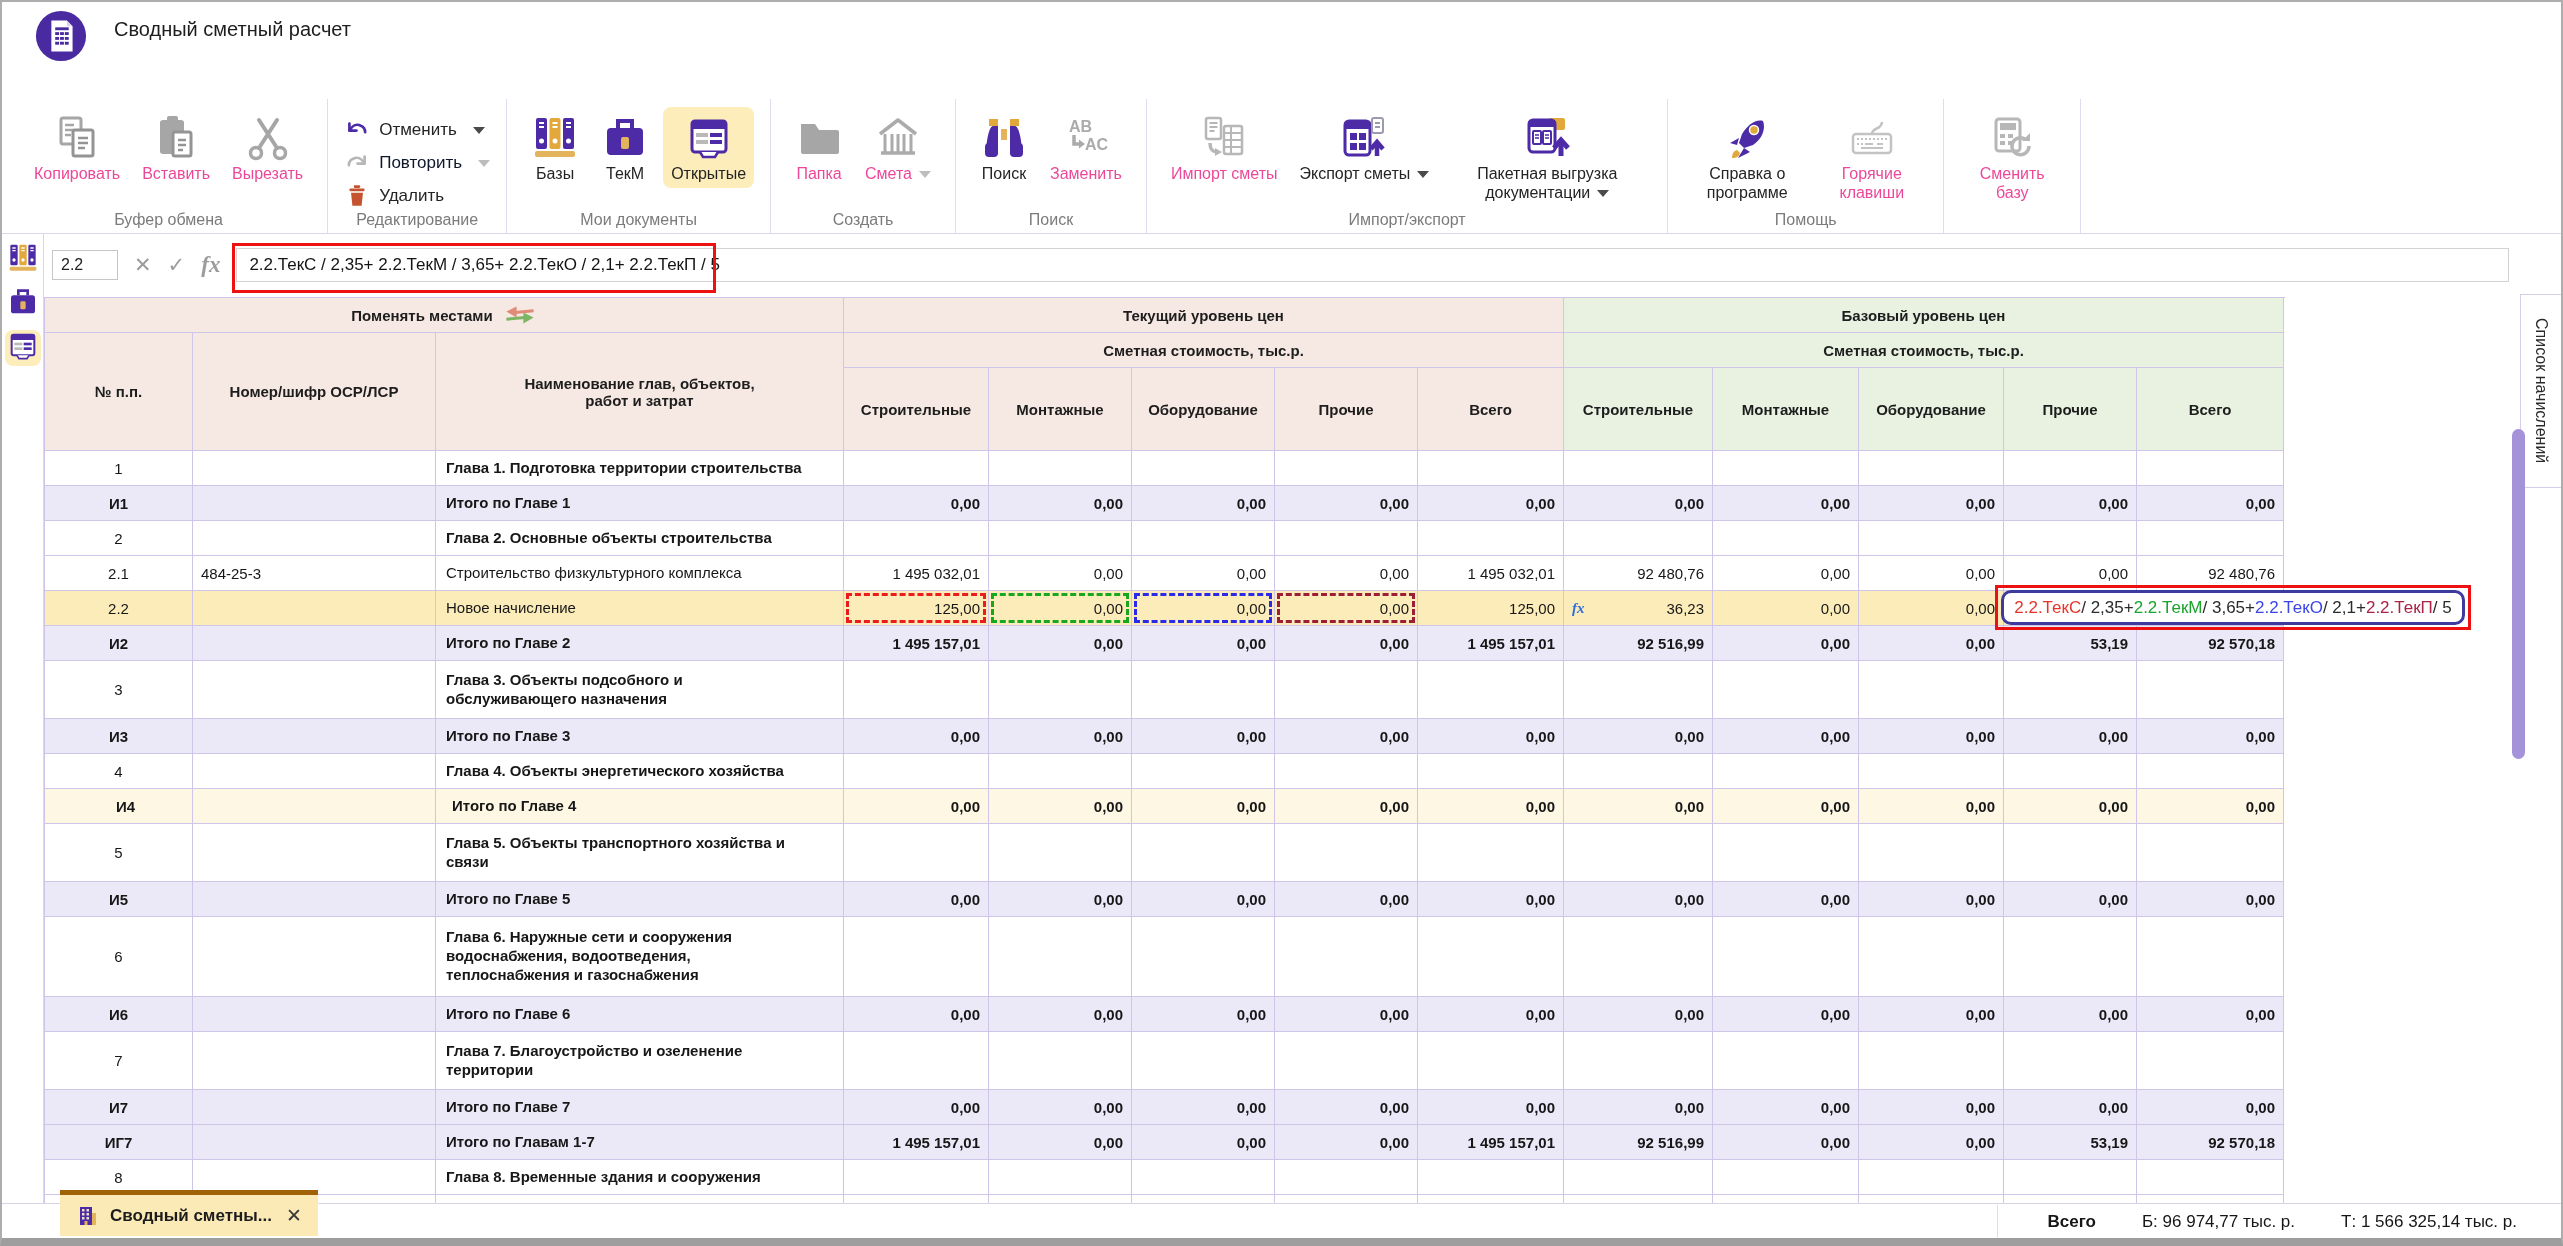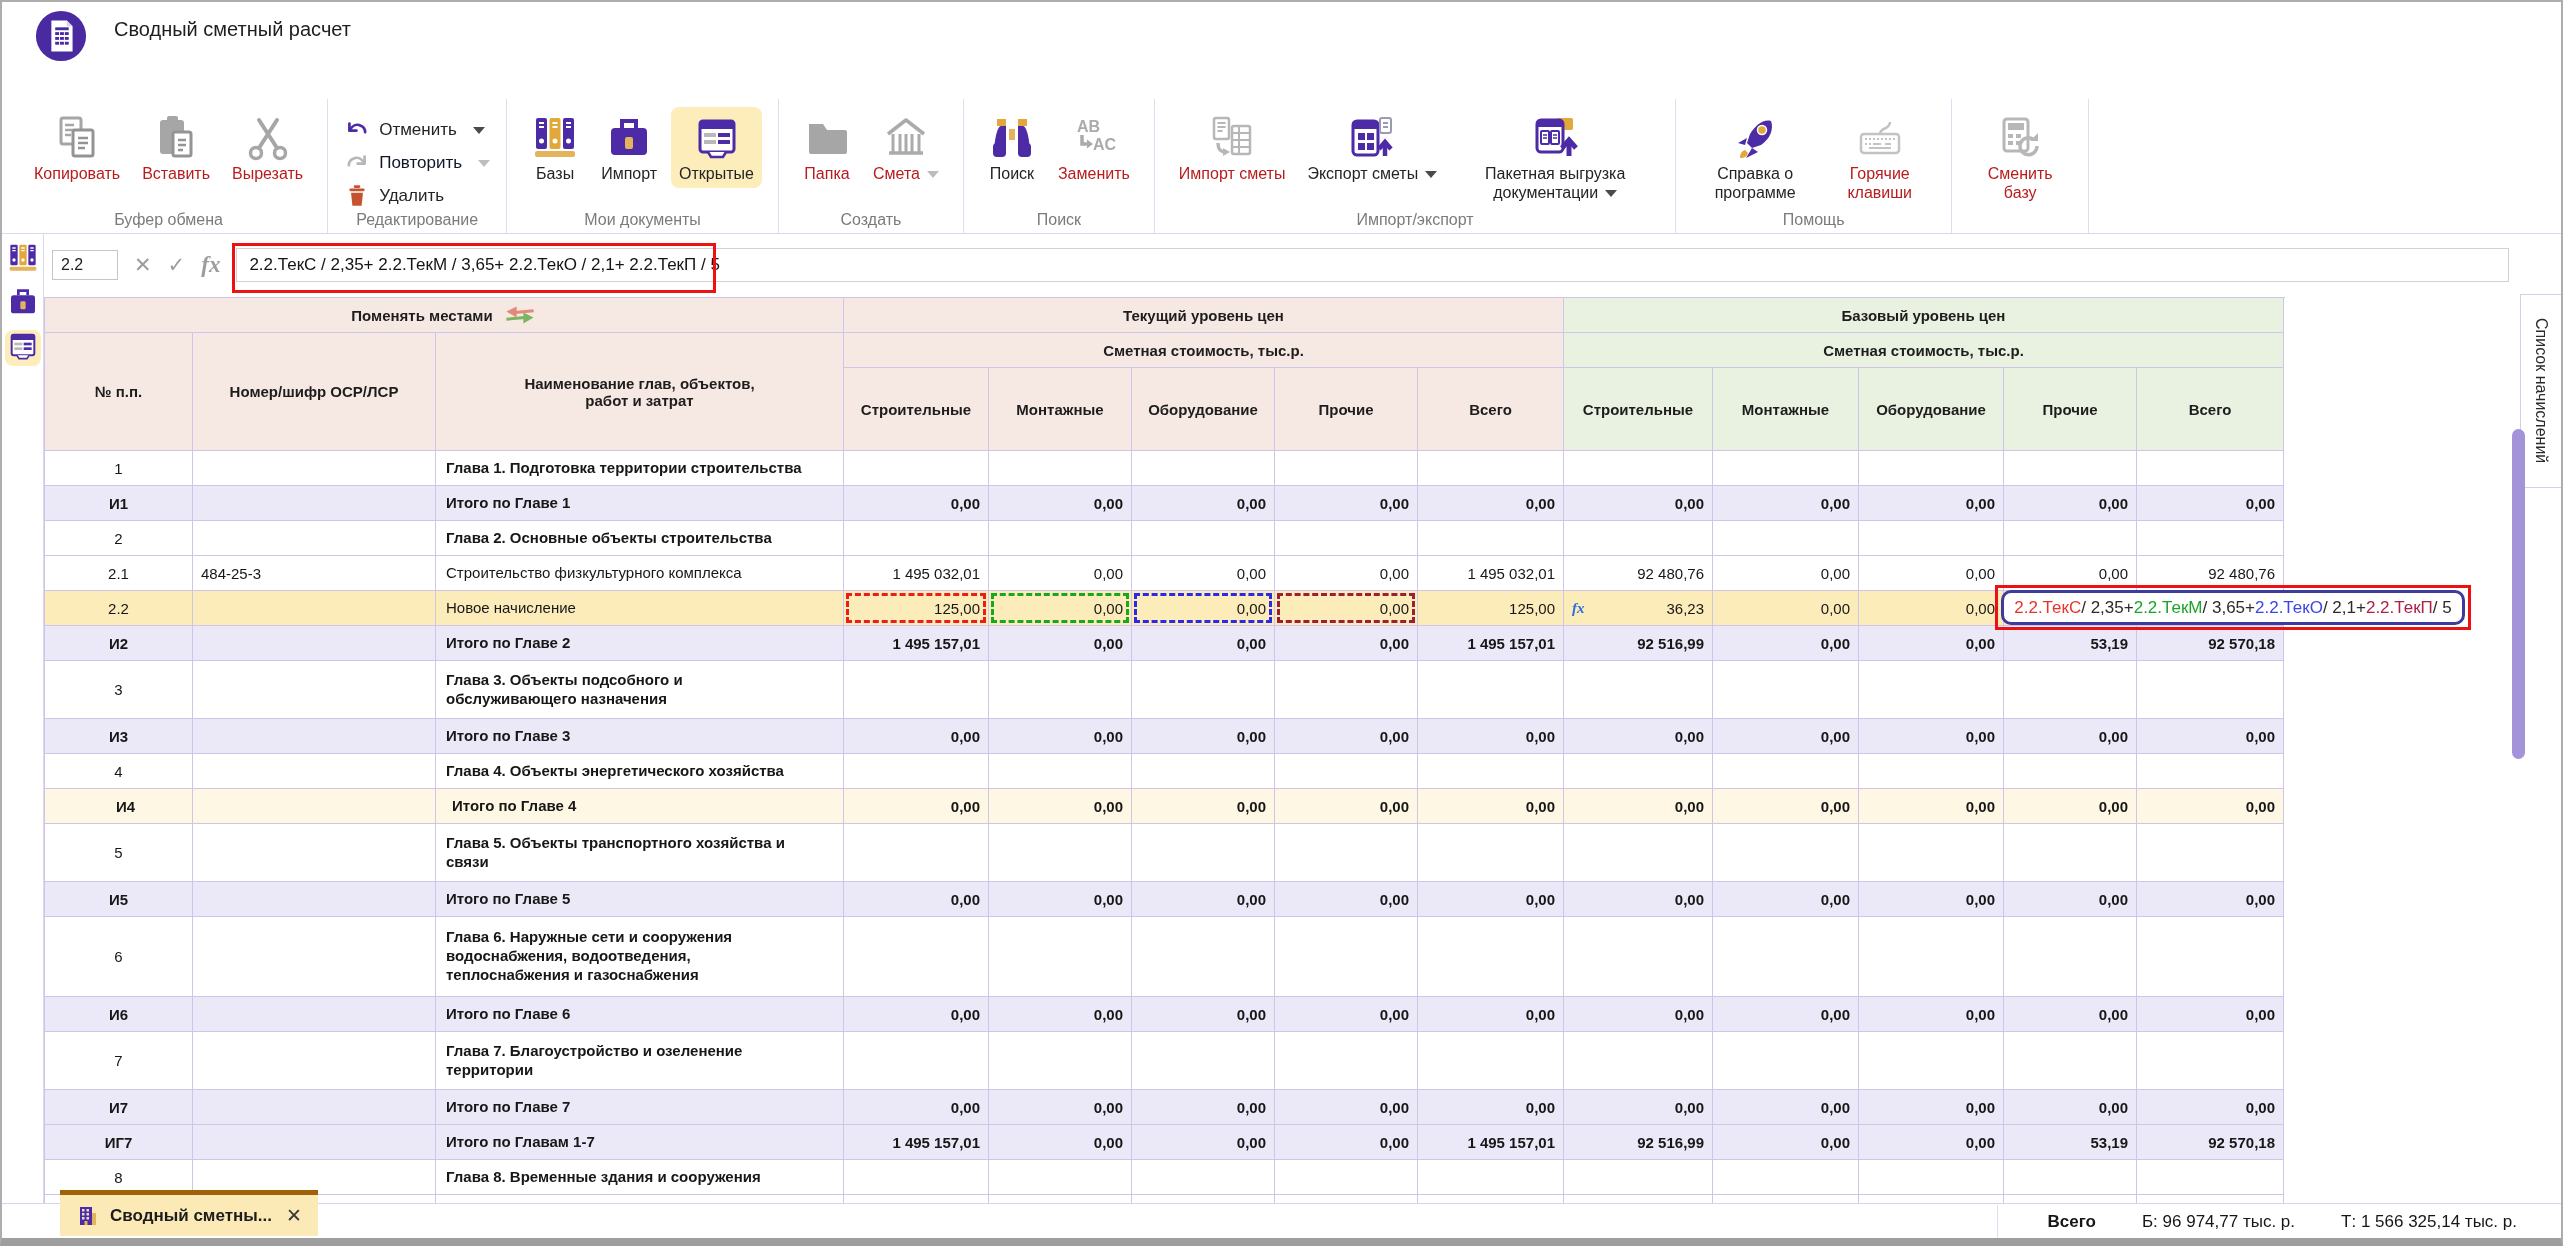"AB" .rbtn.disabled { color: #b91c1c -> #ec4899 }
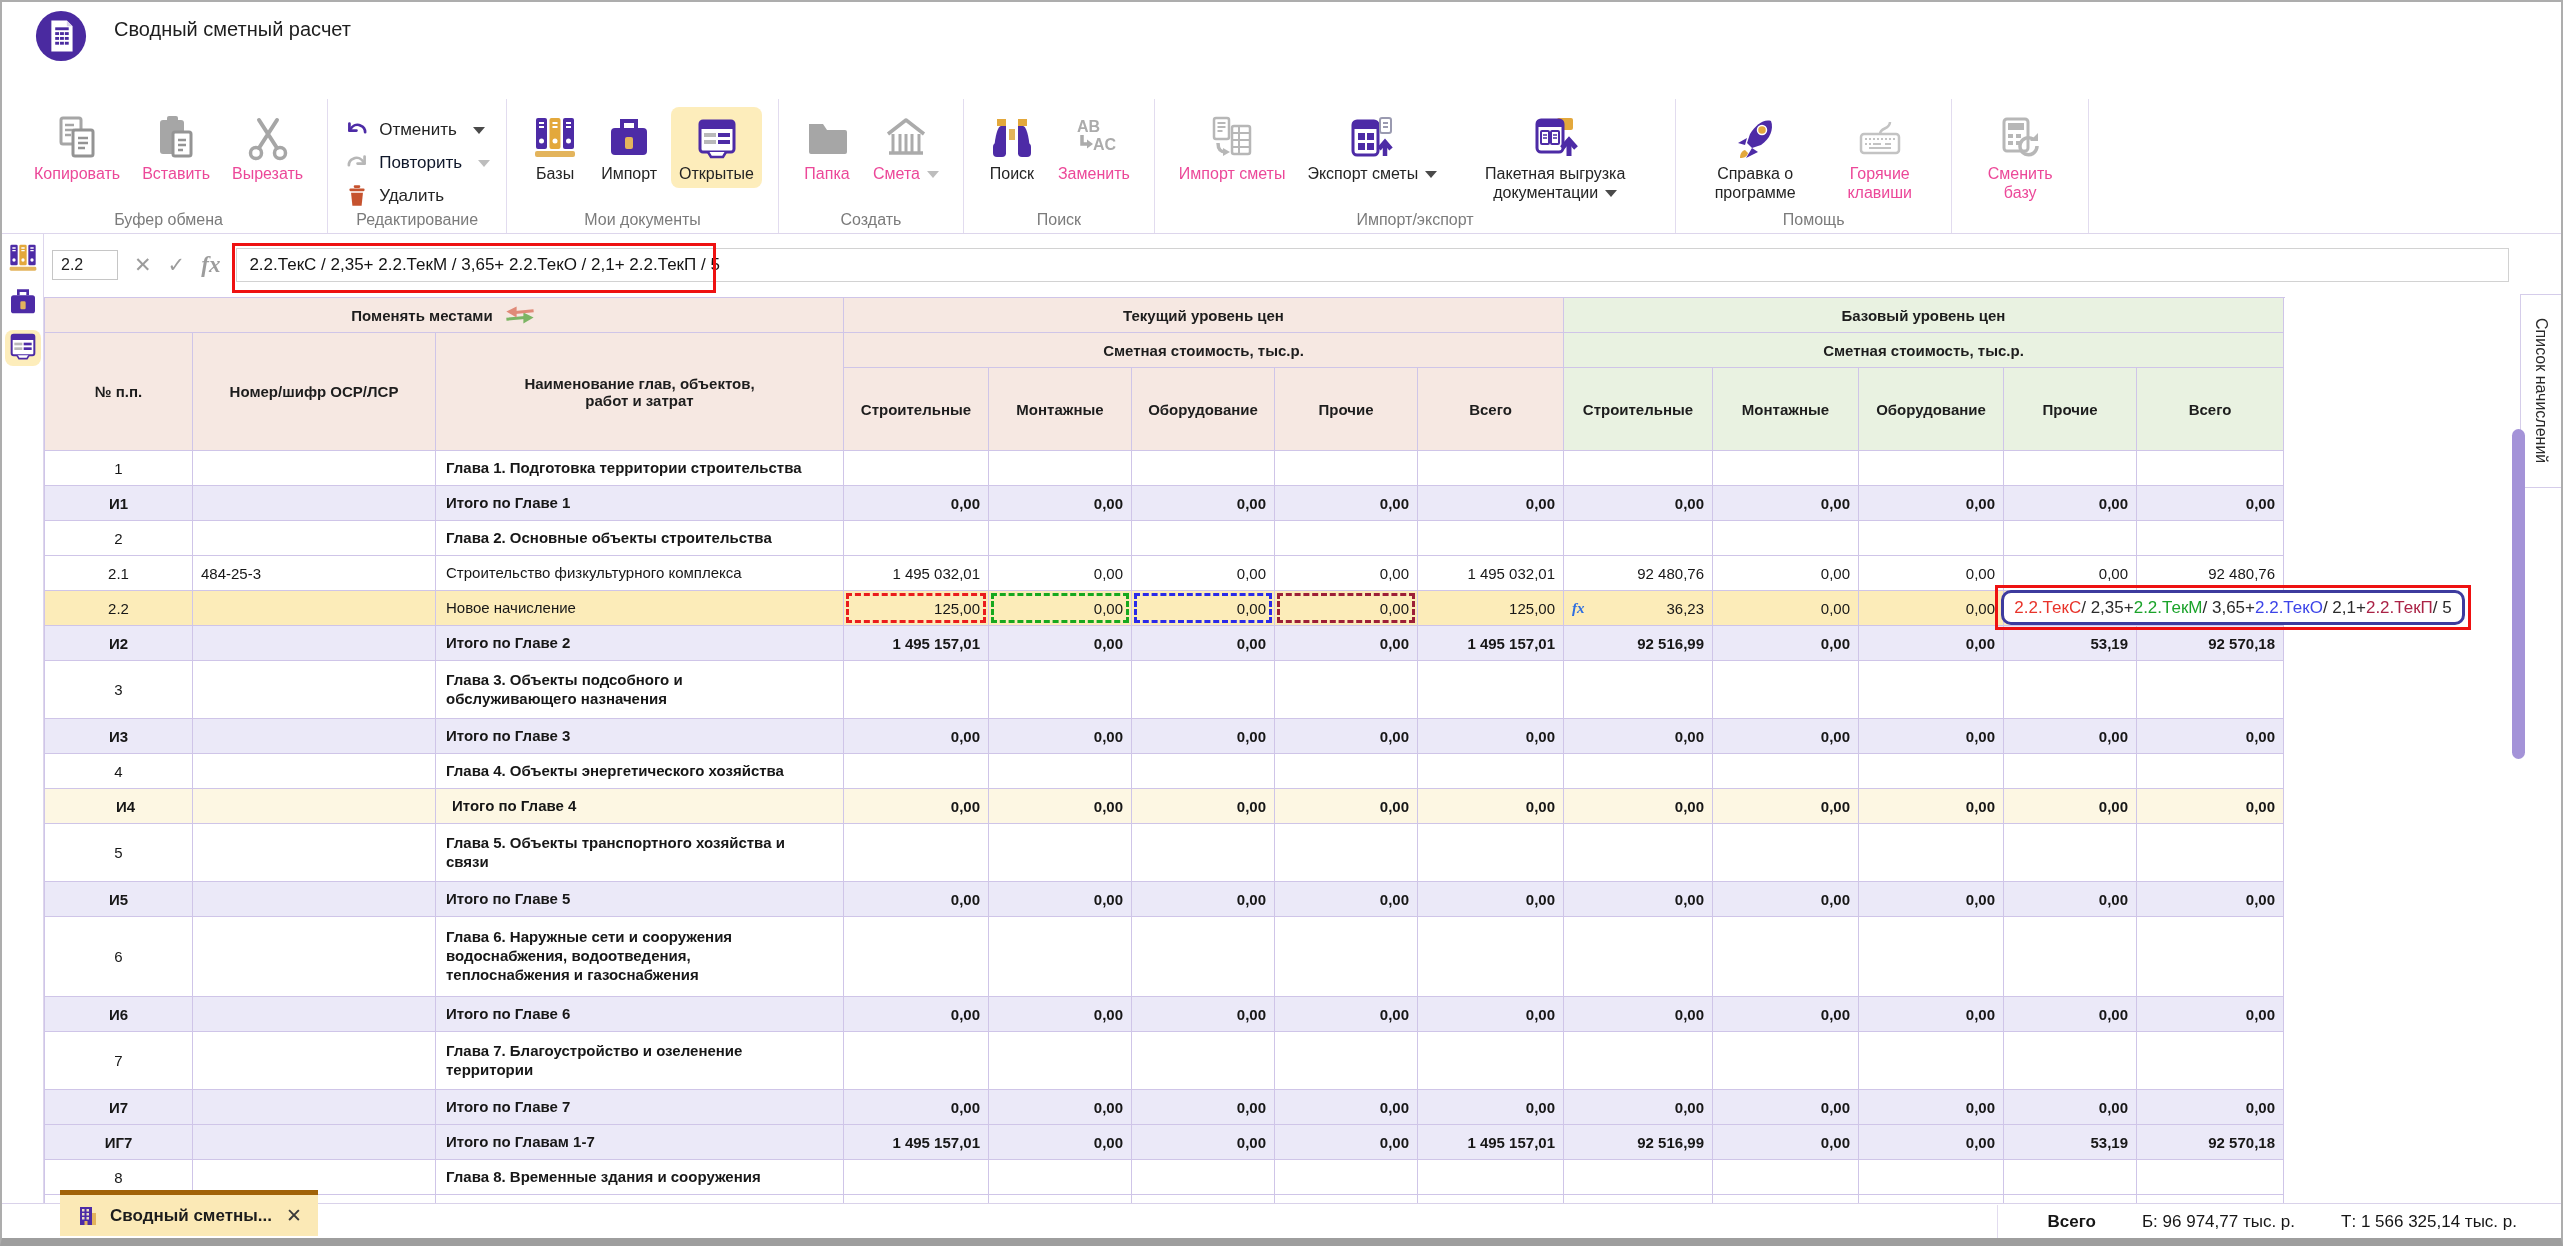"Импорт" span.lbl { text: Импорт -> ТекМ }
